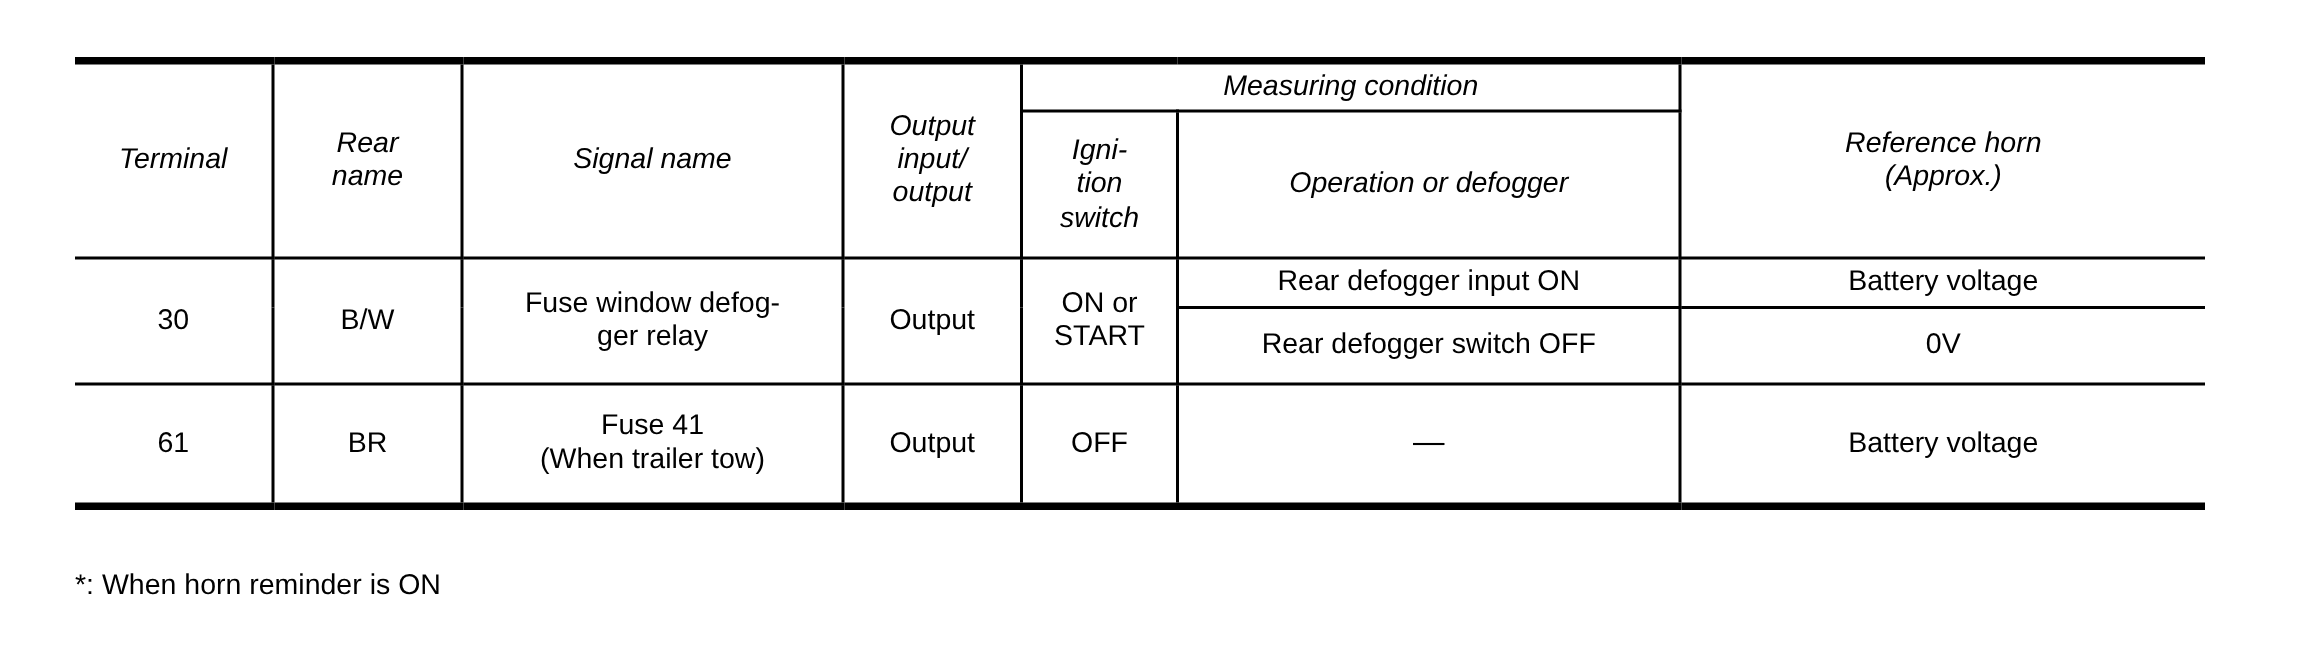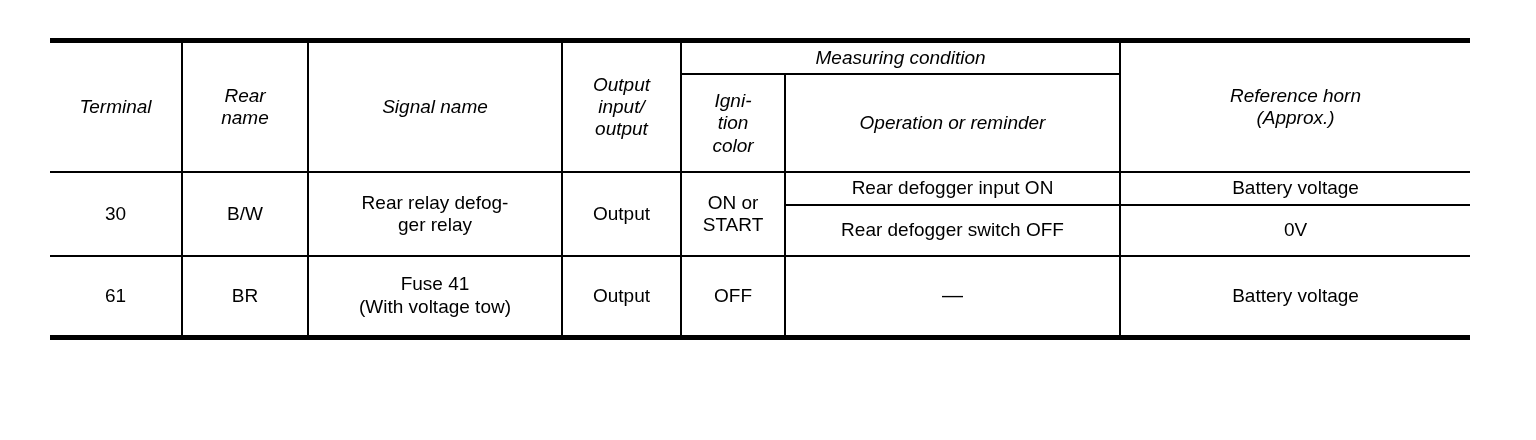"Operation or reminder" td.hdr { text: reminder -> defogger }
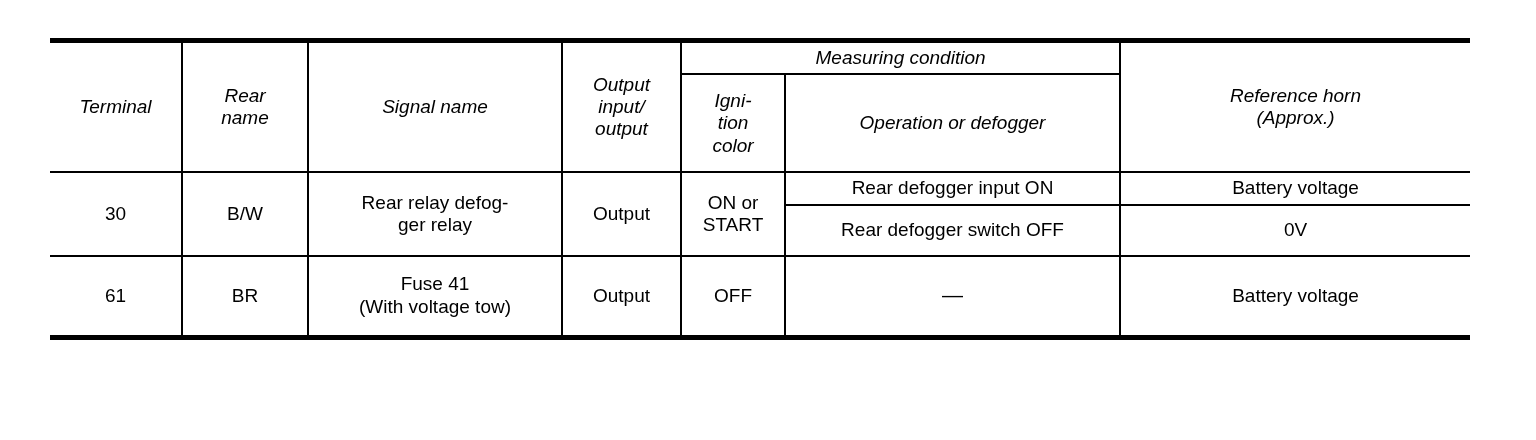"color" div { text: color -> switch }
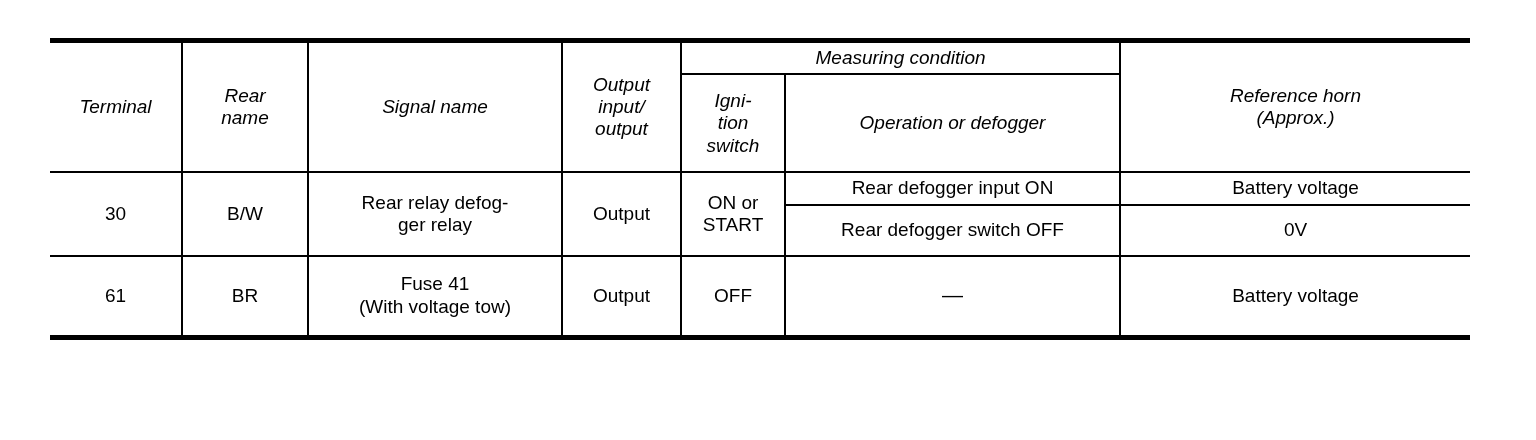"Rear relay defog-" div { text: Rear relay -> Fuse window }
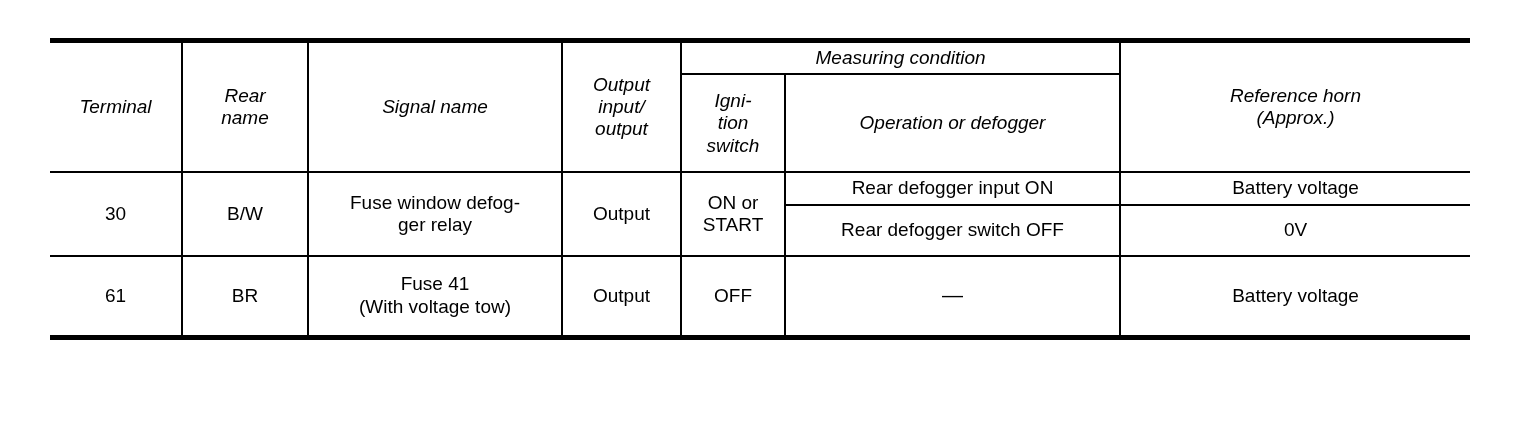"(With voltage tow)" div { text: With voltage -> When trailer }
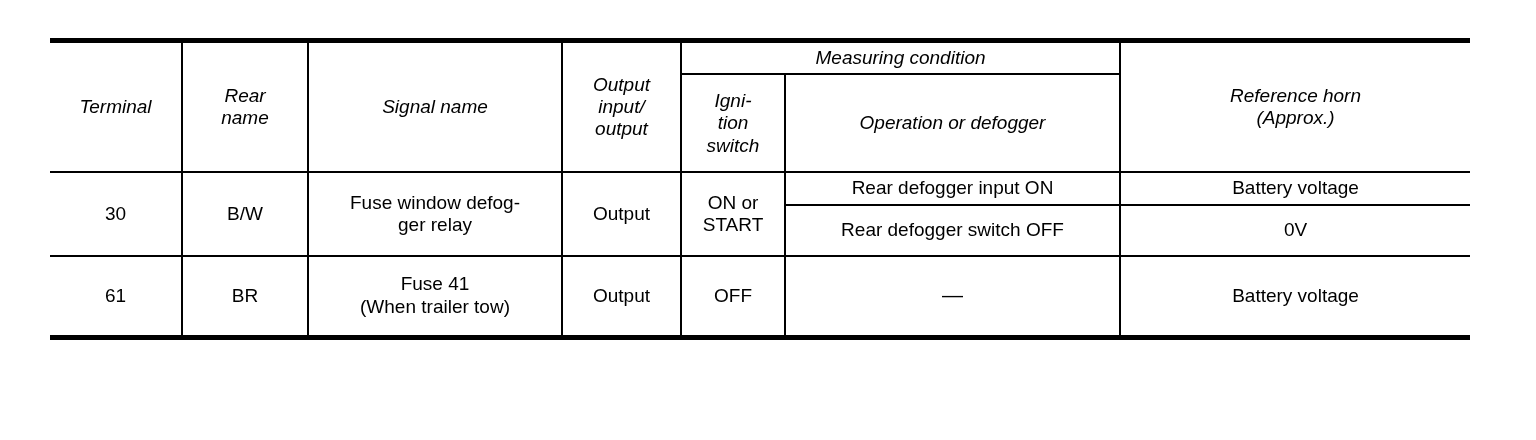"*: When horn reminder is" div.footnote { html: none -> <div>*: When horn reminder is ON</div> }
